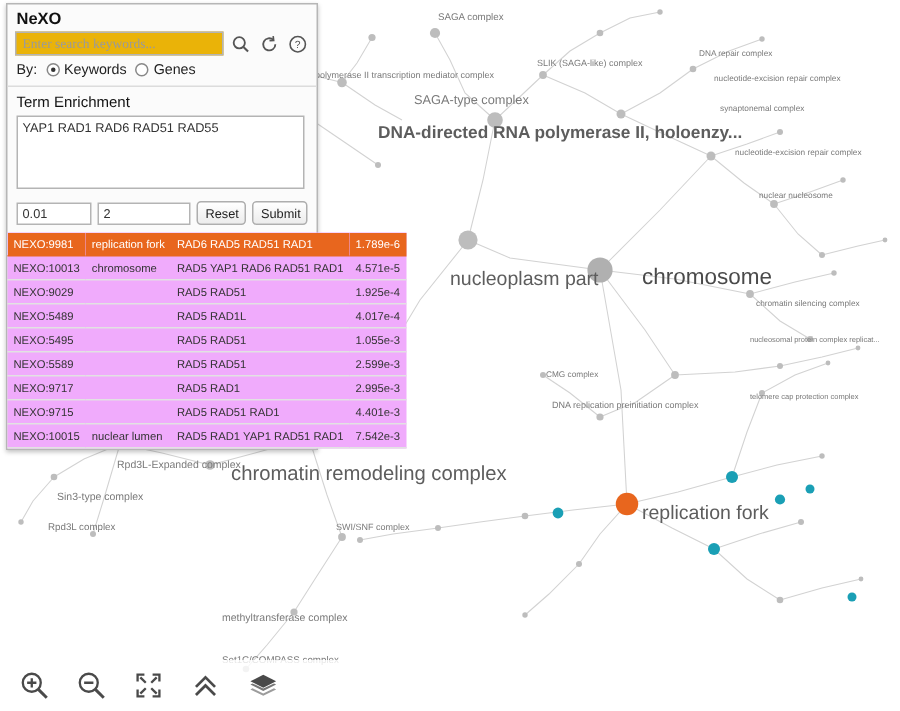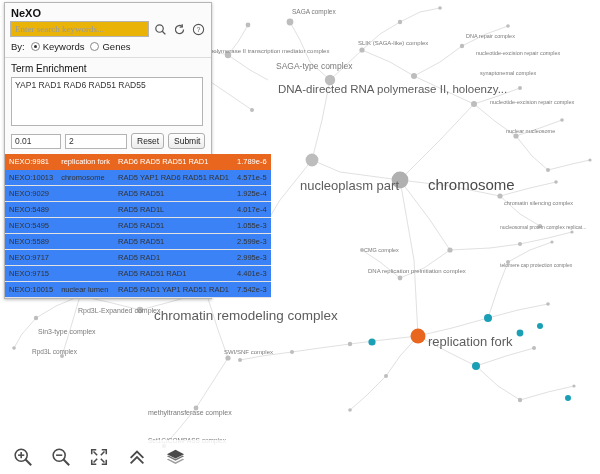"DNA-directed RNA polymerase II," div.graph-label { font-weight: none -> bold; left: 278px -> 252px }
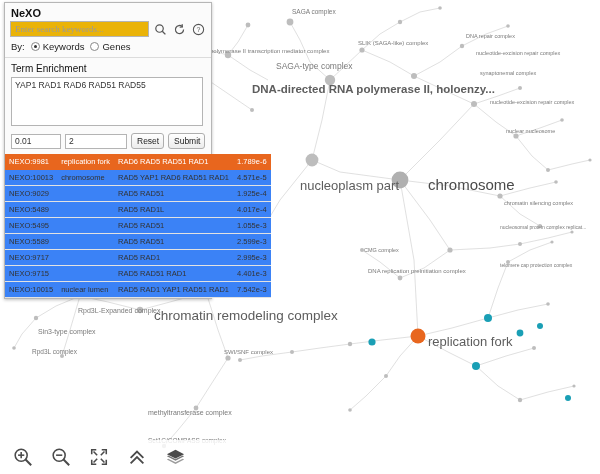"NEXO:9981" #results-table { background: #3b82f6 -> #f0abfc }
